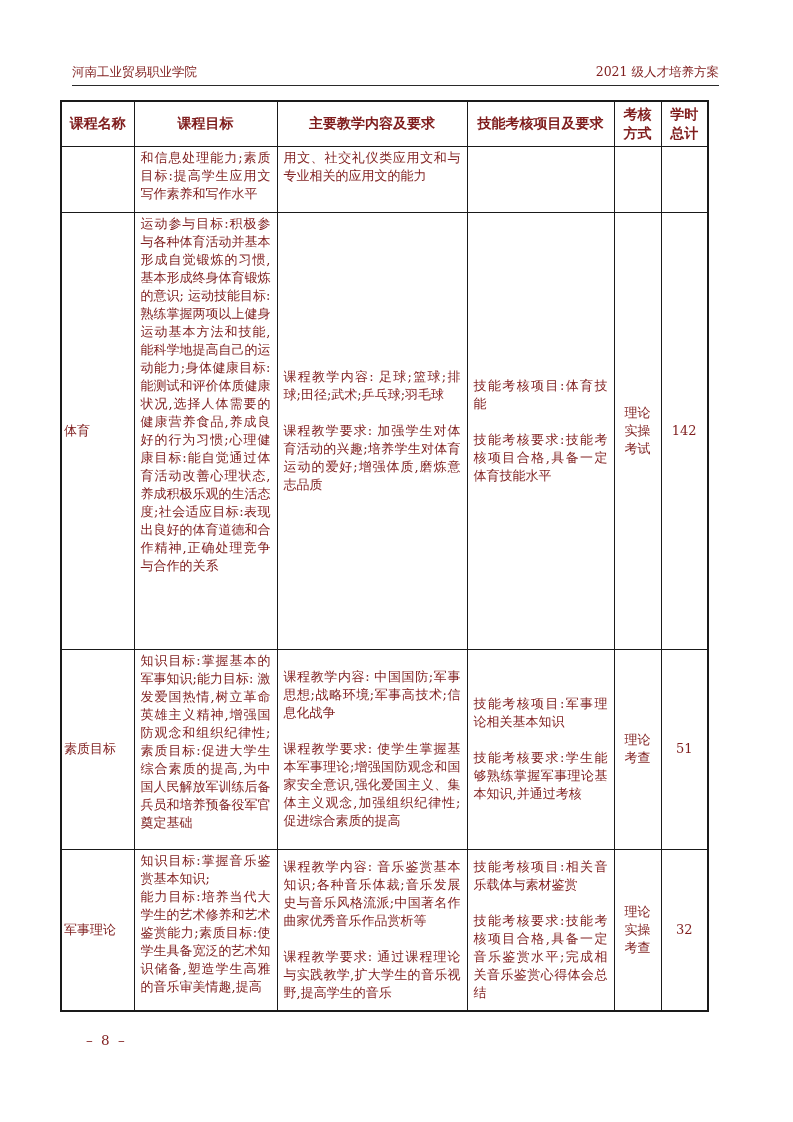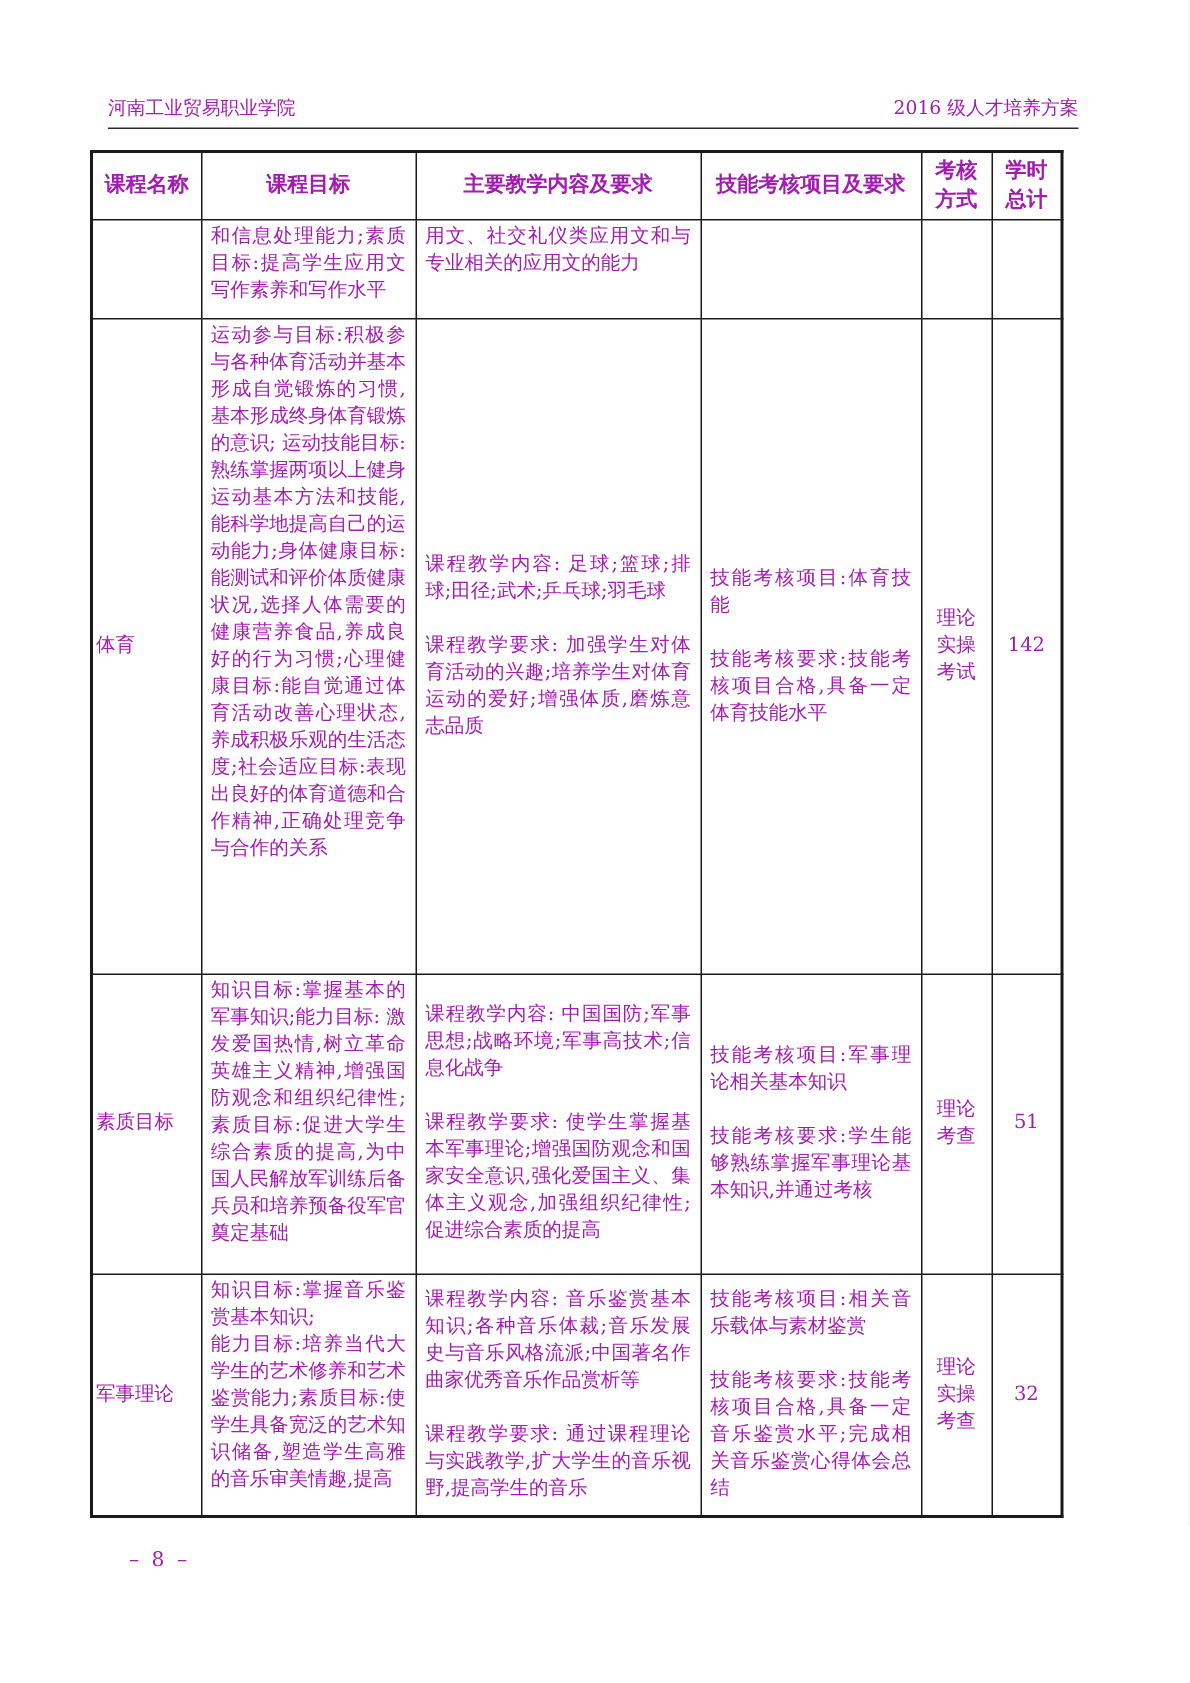"河南工业贸易职业学院" .page { color: #a21caf -> #7f1d1d }
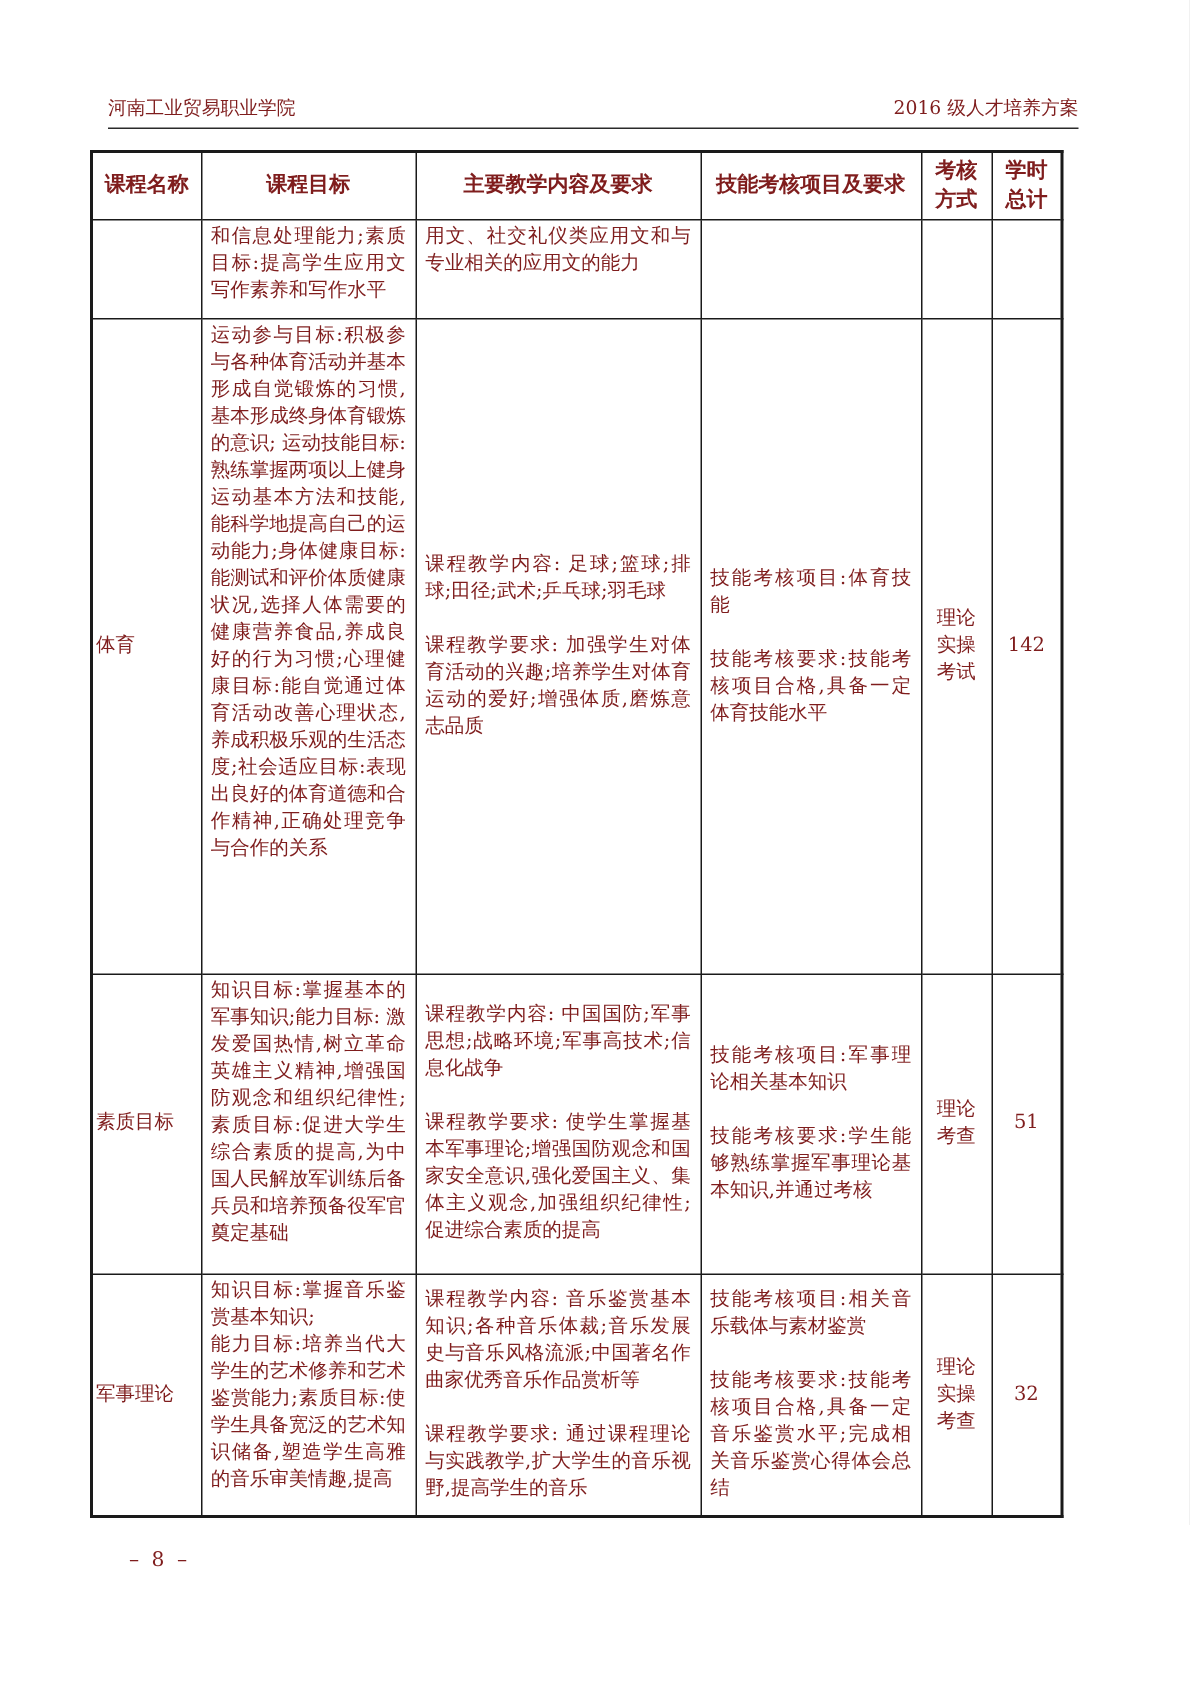"2016 级人才培养方案" span { text: 2016 -> 2021 }
